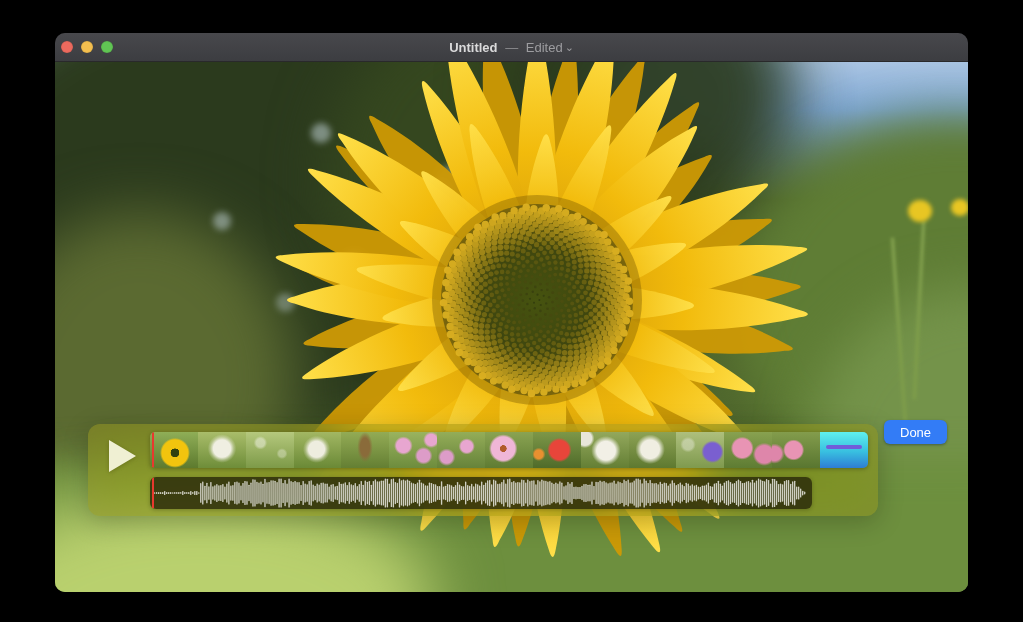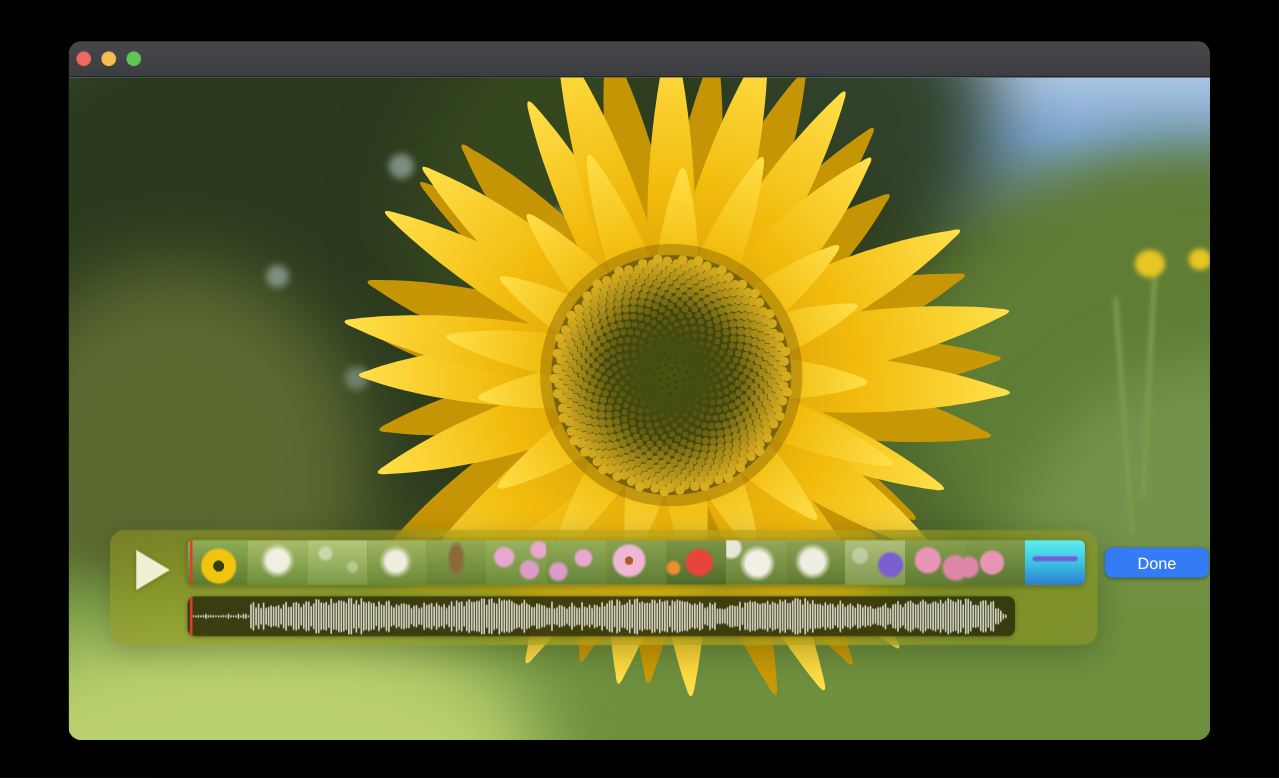"Untitled — Edited ⌄" div.title-wrap { html: none -> <div> <span>Untitled</span> <span>—</span> <span><span>Edited</span><span>⌄</span></span> </div> }
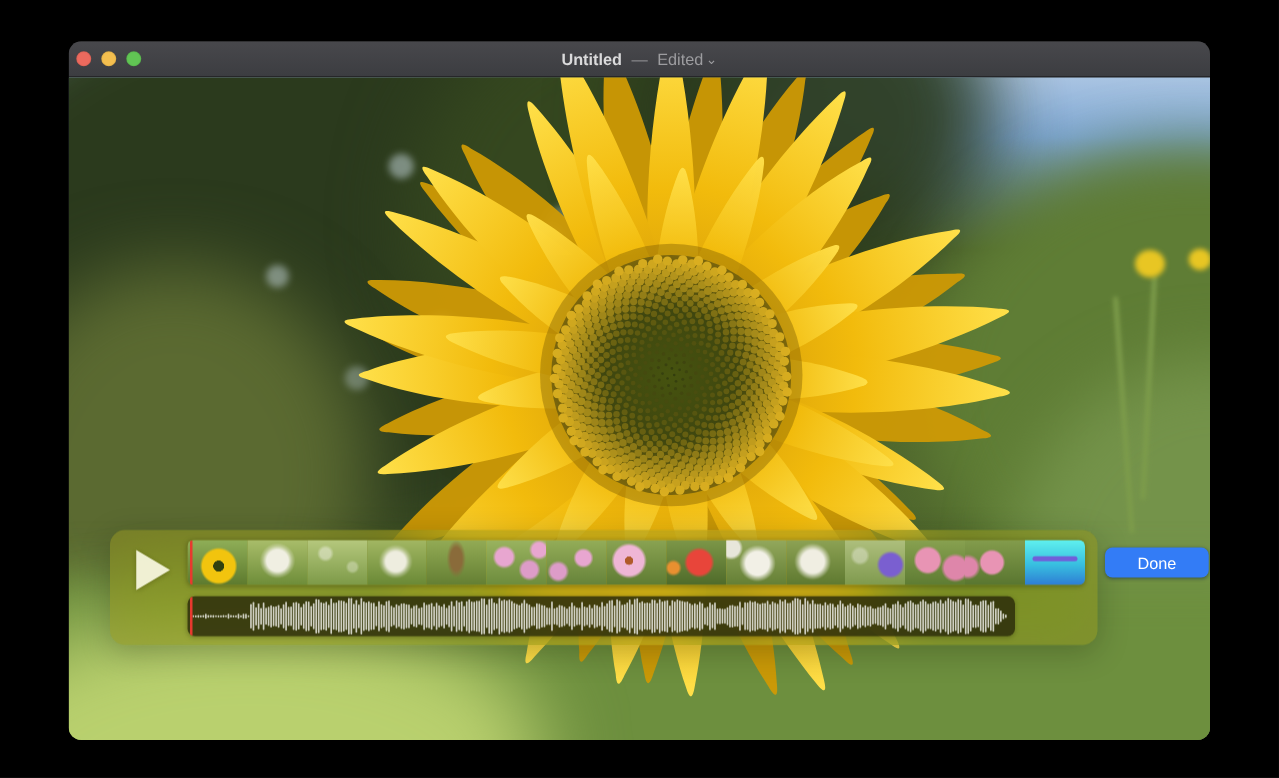"Done" .done { padding: 0 26px -> 0 16px; top: 376px -> 358px }
